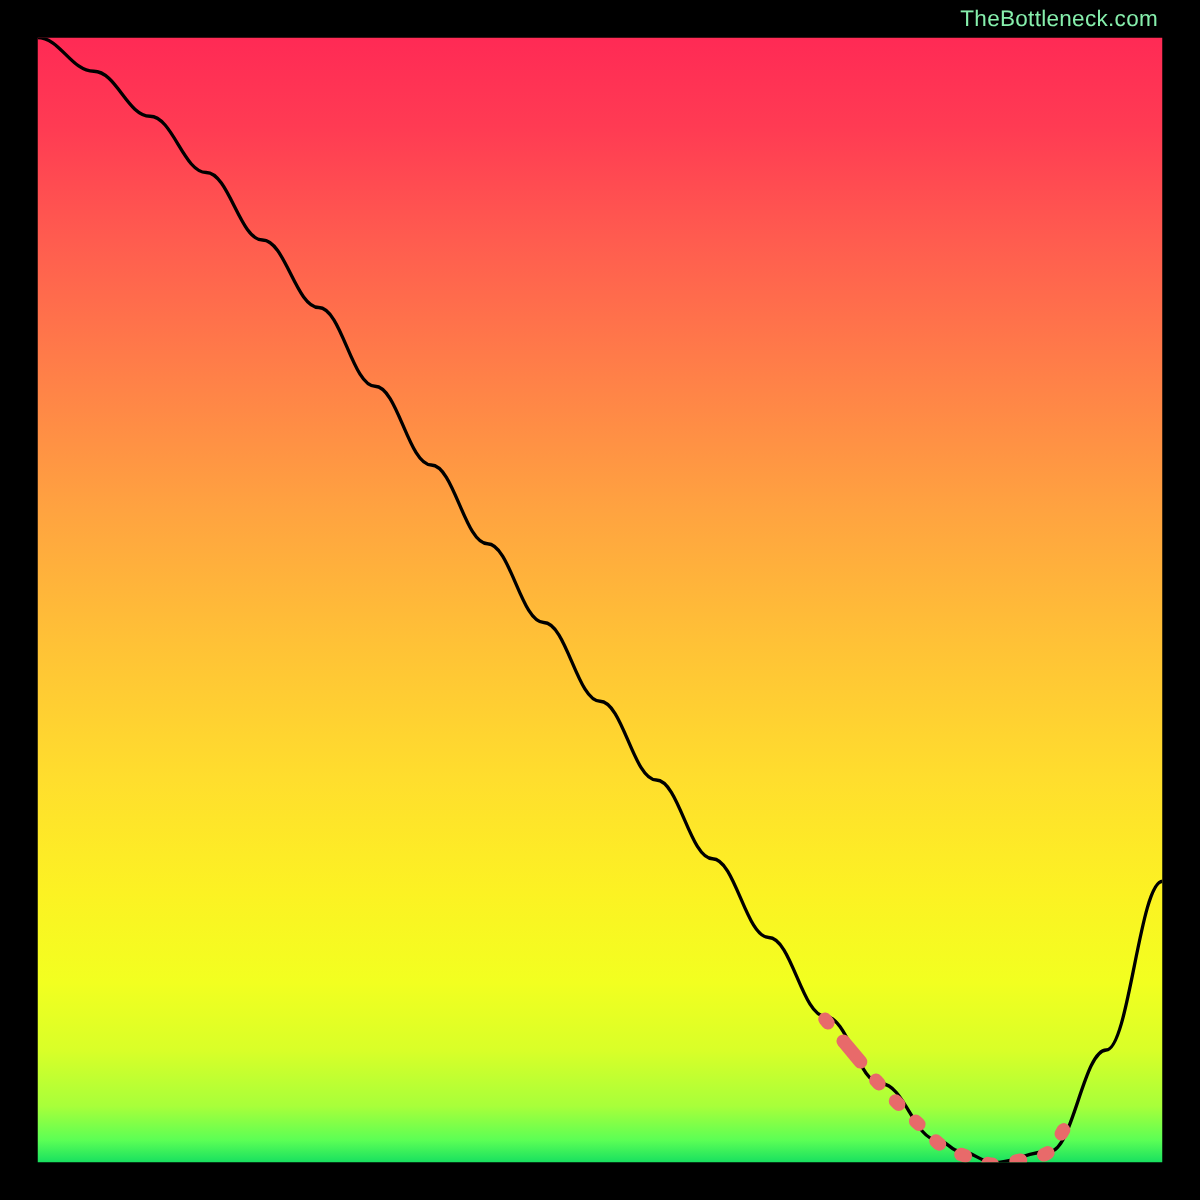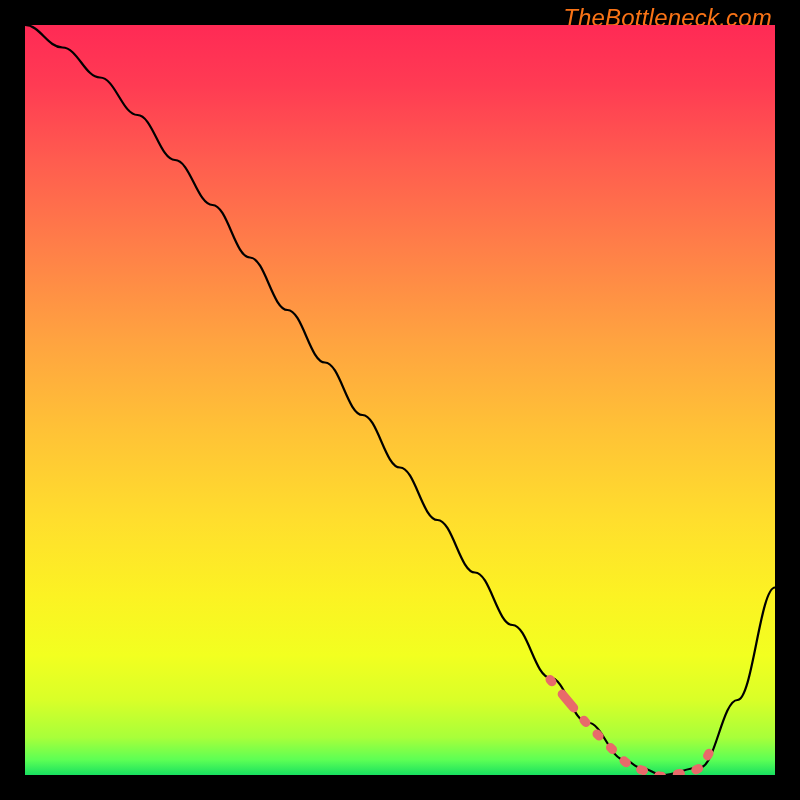"TheBottleneck.com" .watermark { color: #f97316 -> #86efac; font-size: 24px -> 15px; font-style: italic -> none }
